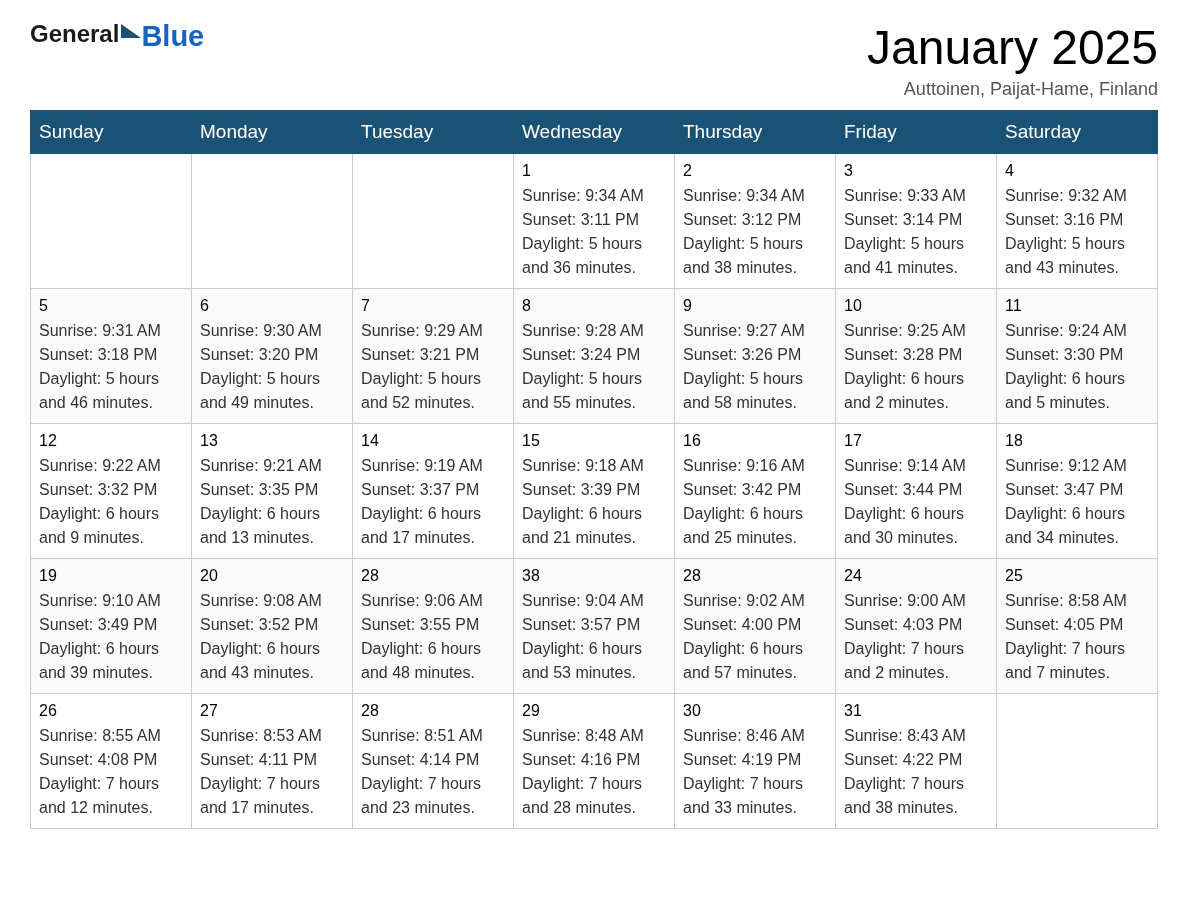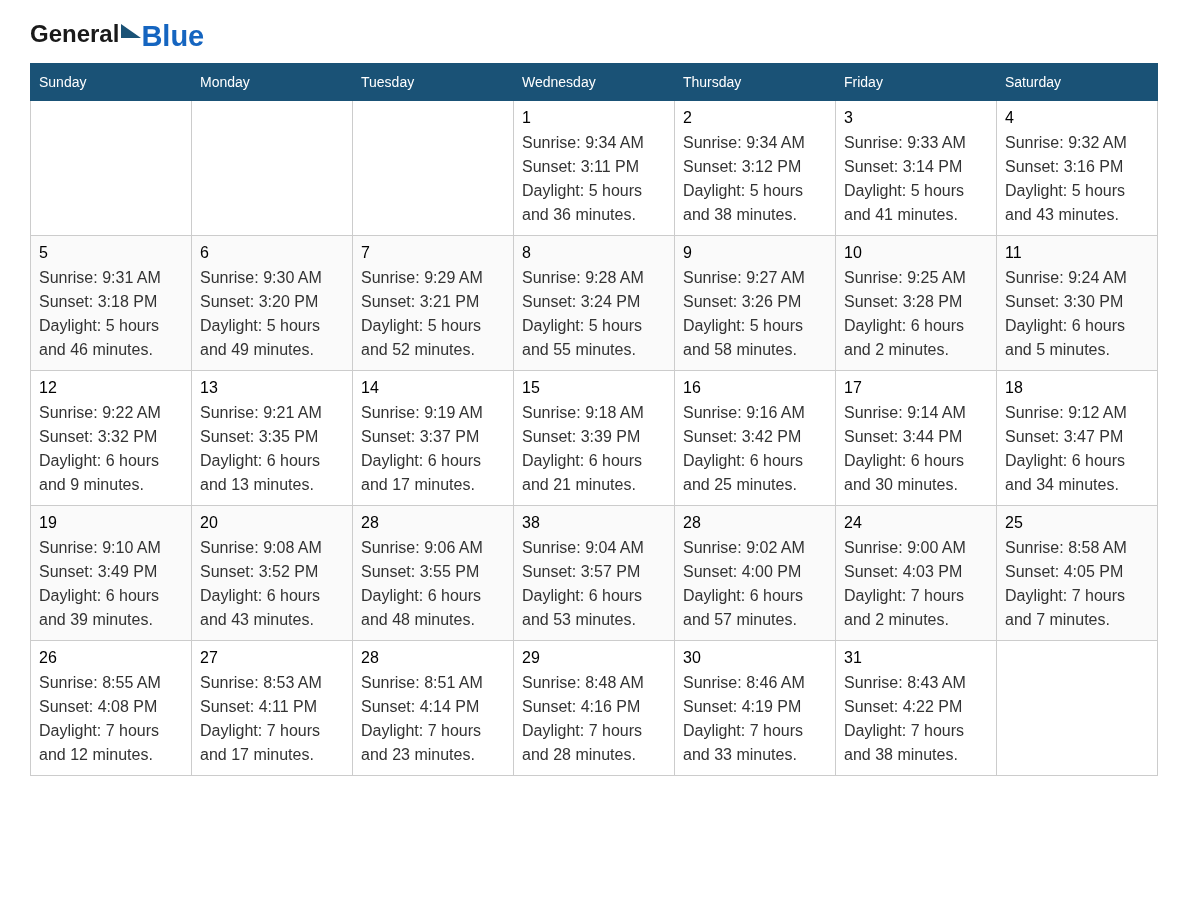"January 2025" div.calendar-title { html: none -> <div>January 2025</div> }
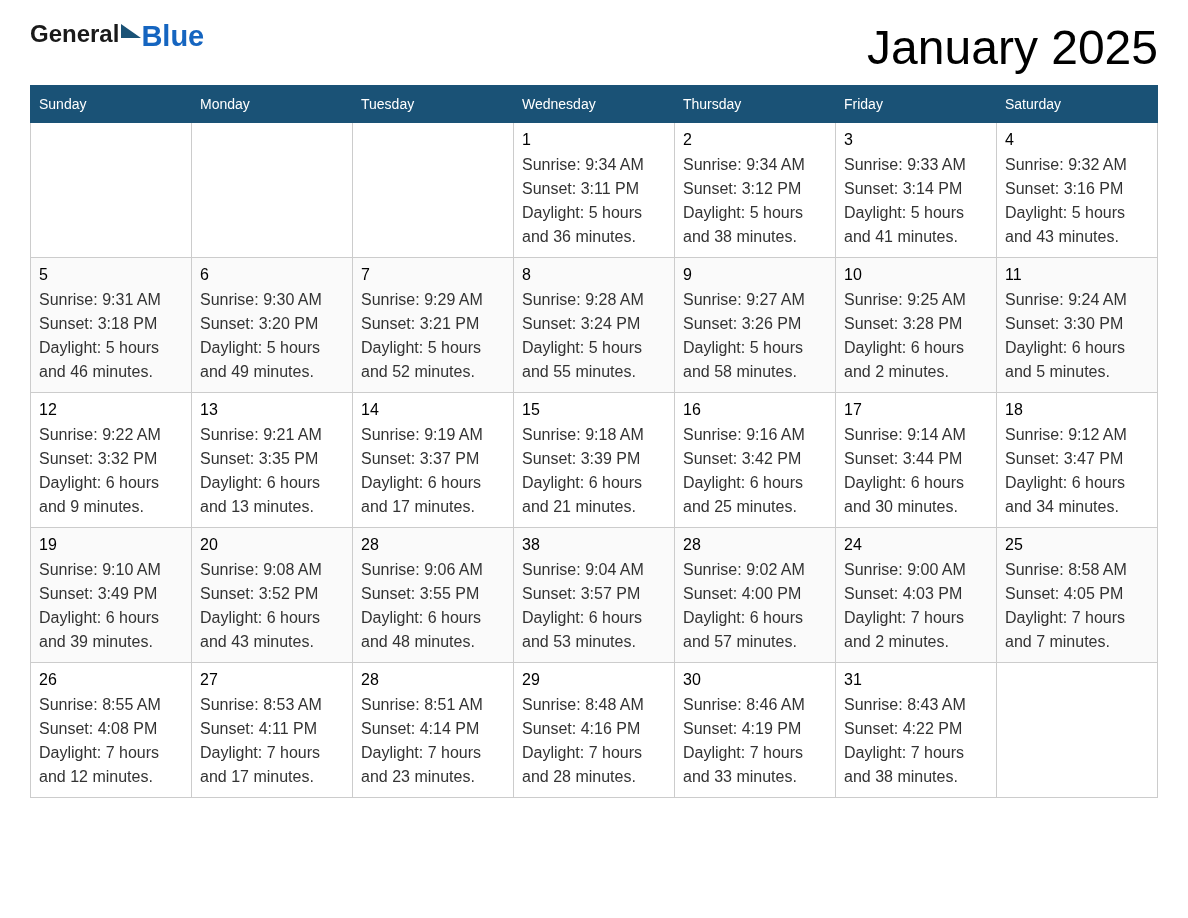"Auttoinen, Paijat-Hame, Finland" div.calendar-subtitle { html: none -> <div>Auttoinen, Paijat-Hame, Finland</div> }
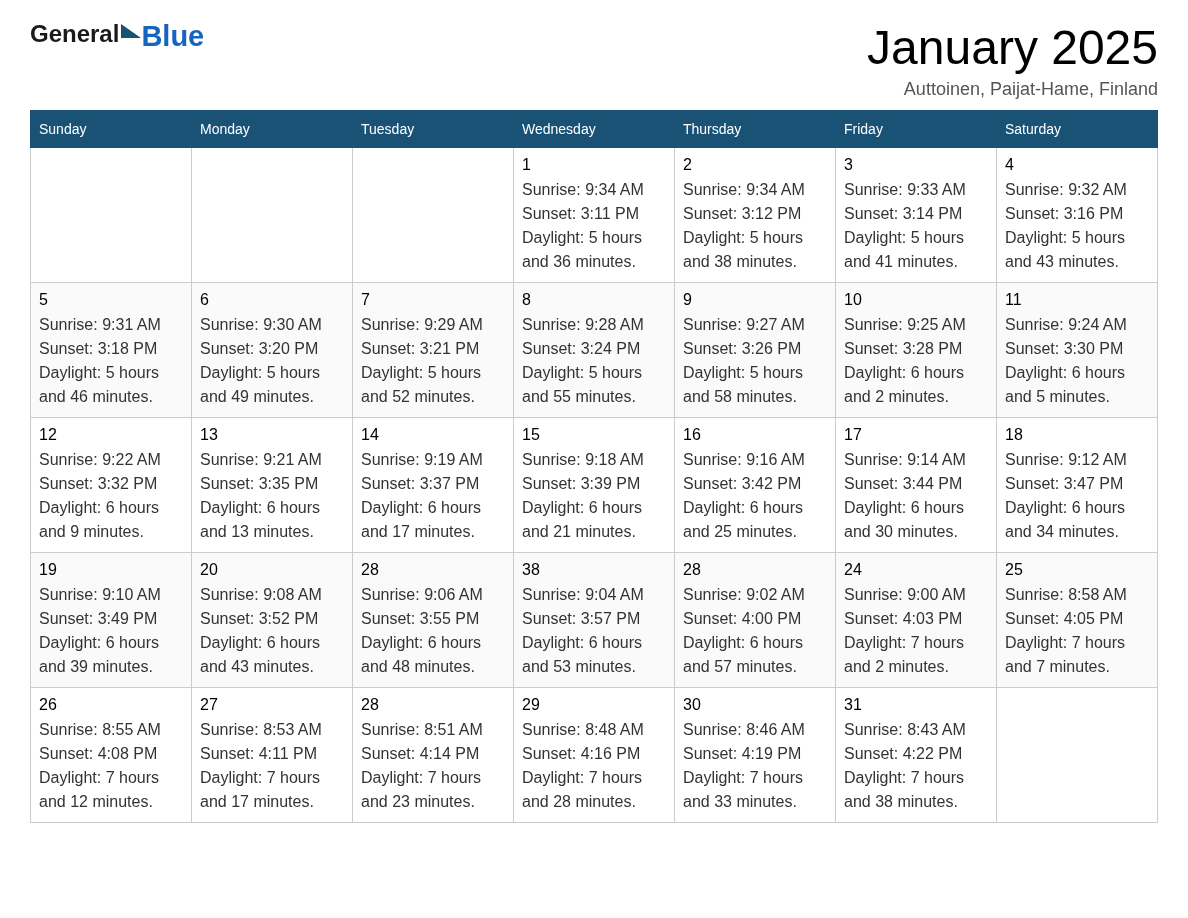"Sunday" .calendar-table thead tr th { font-size: 14px -> 19px }
